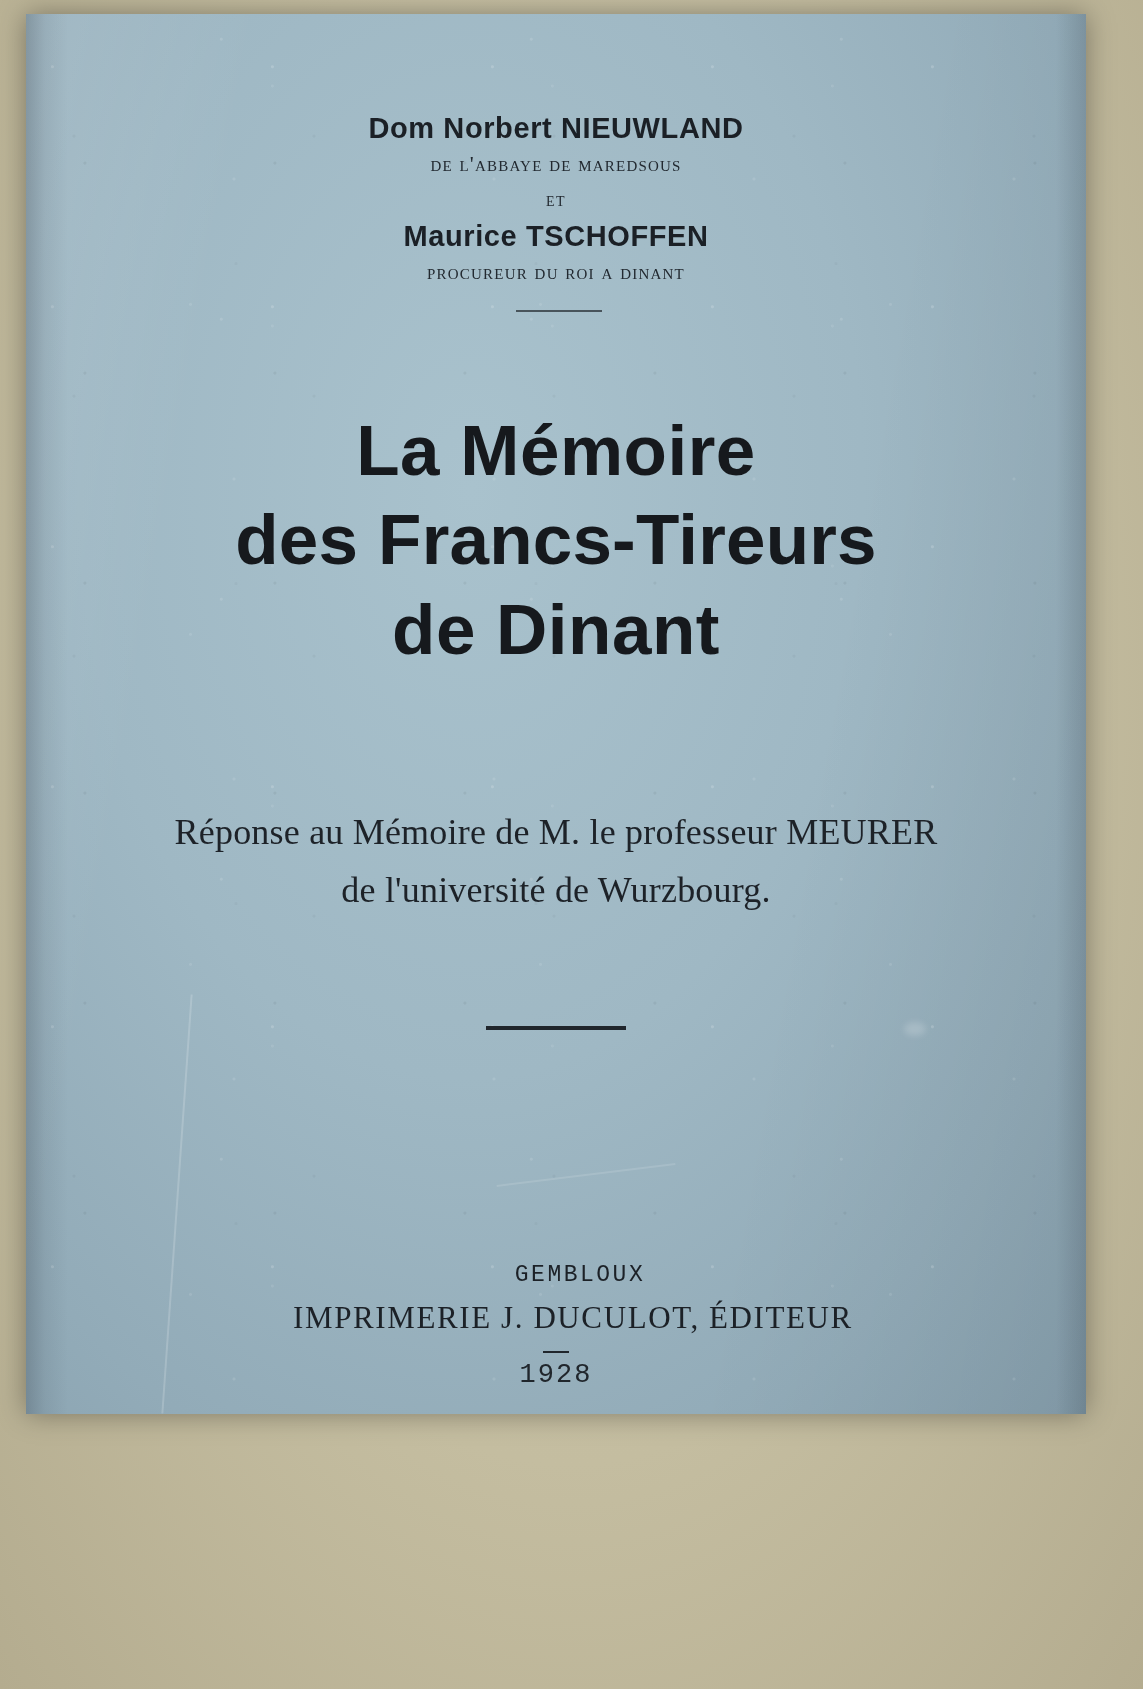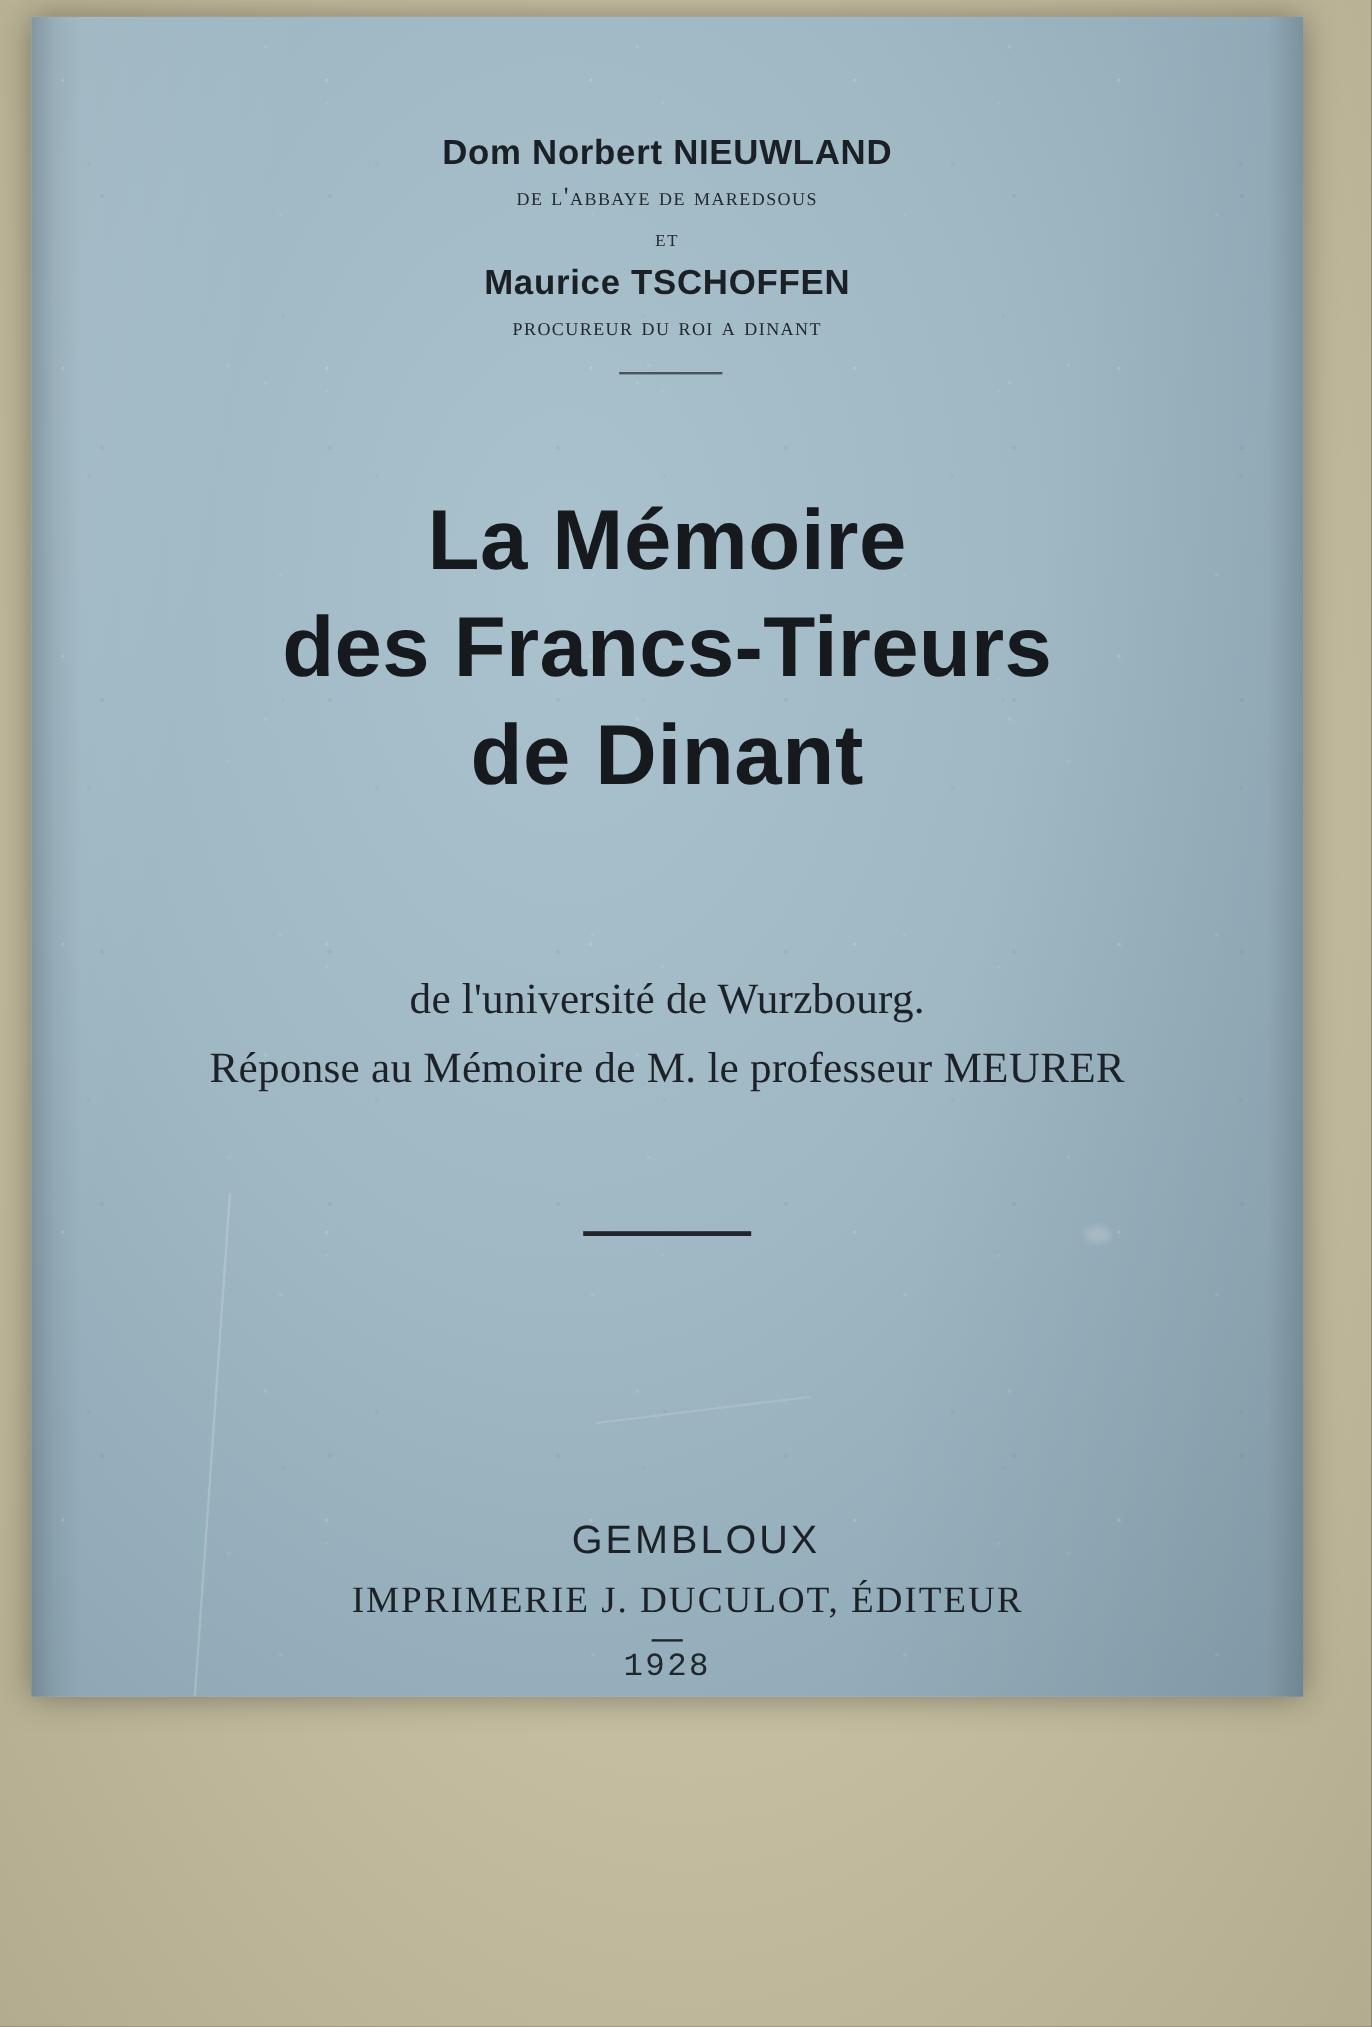"de l'université de Wurzbourg." div.subtitle-line { order: before "Réponse au Mémoire de M." -> after "Réponse au Mémoire de M." }
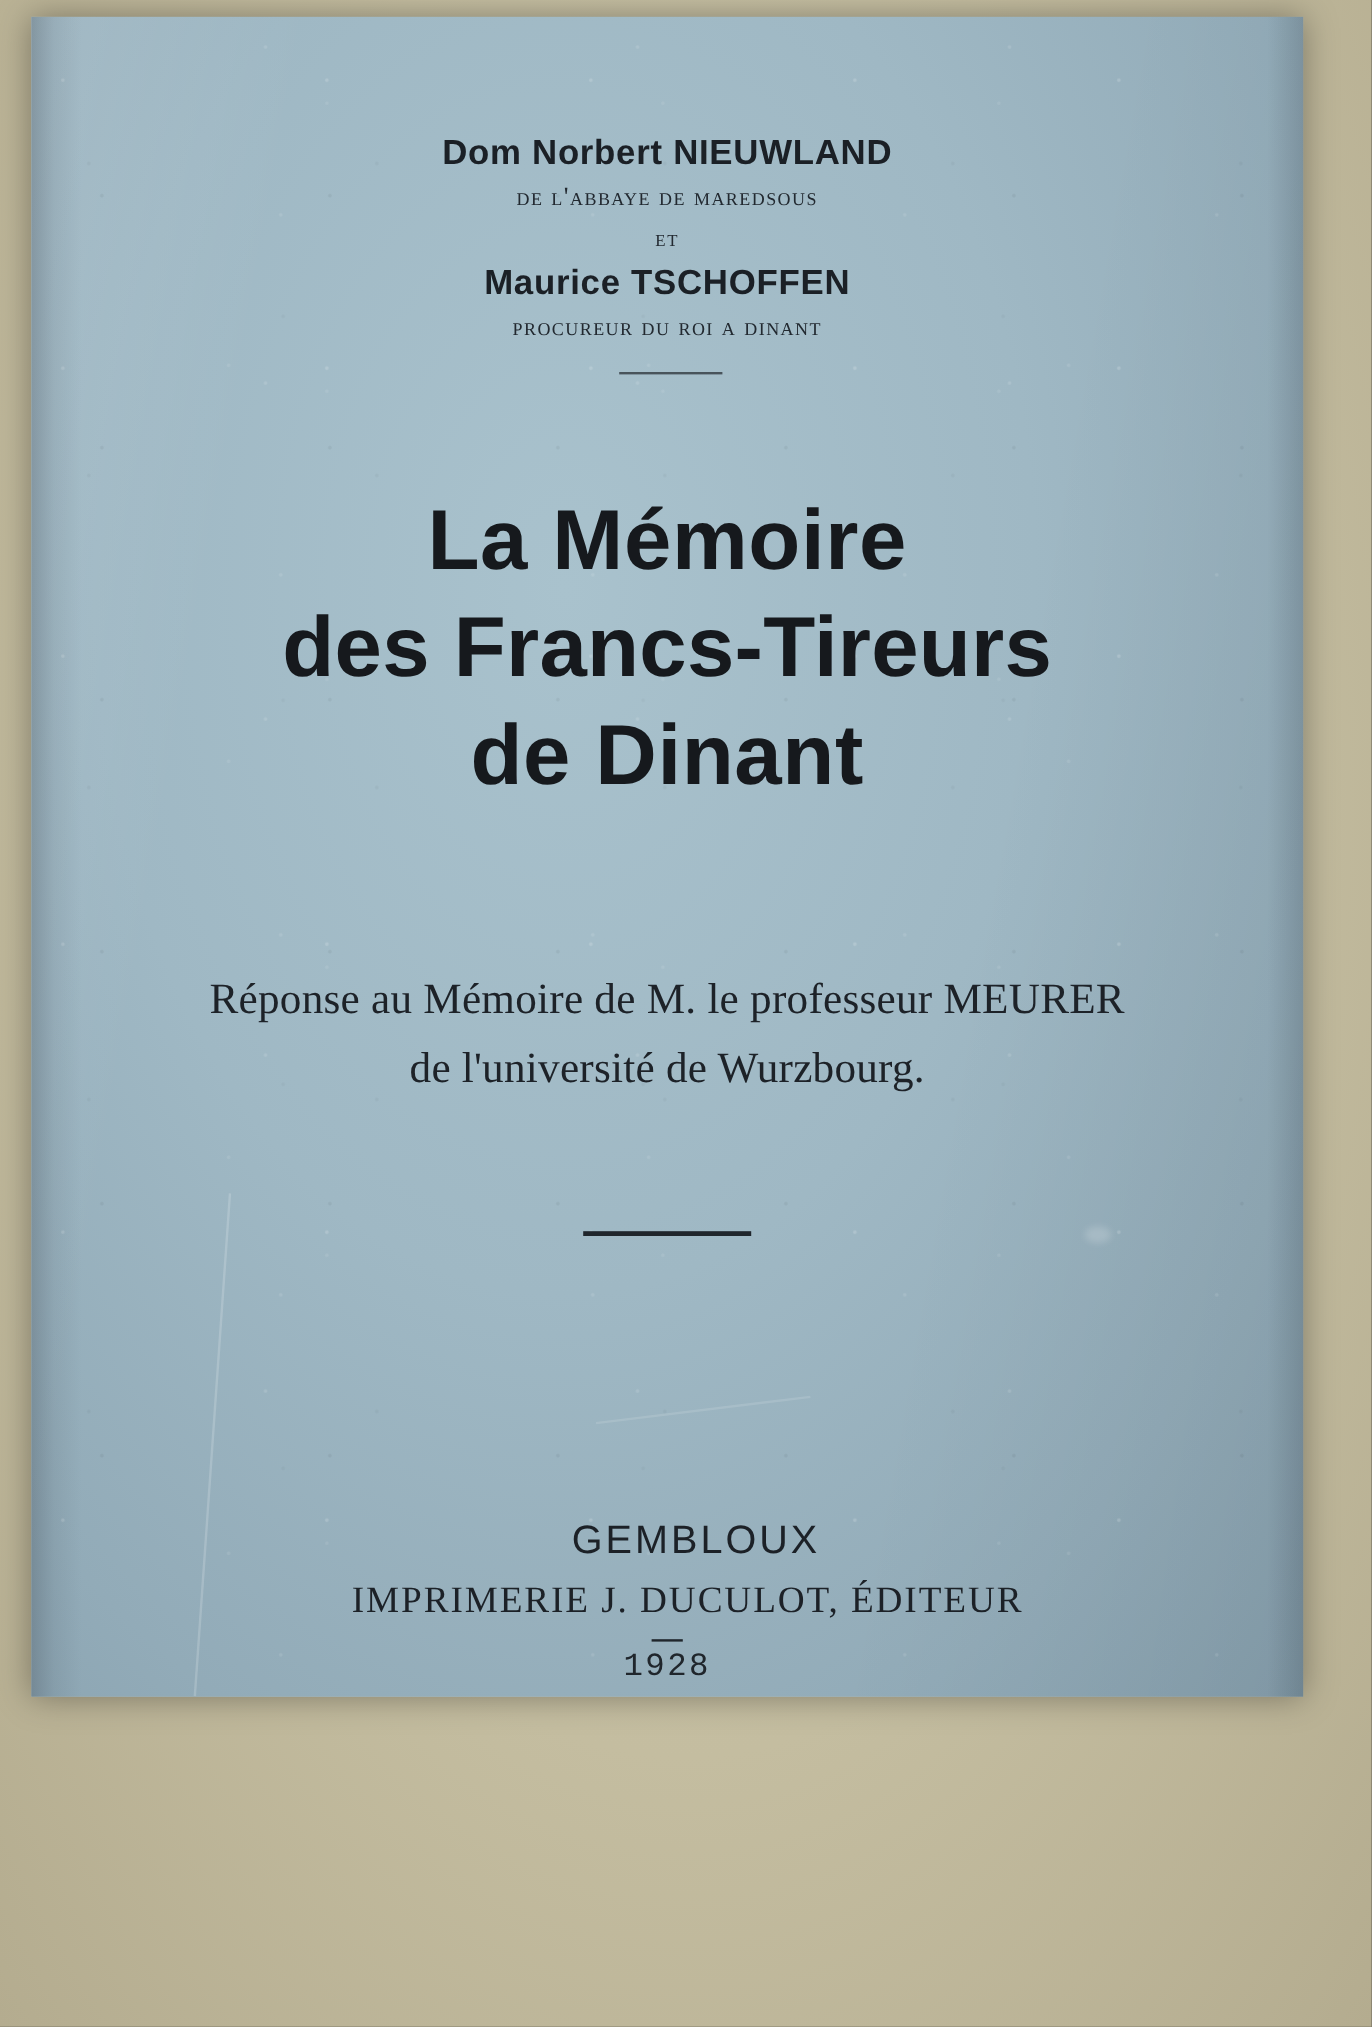"GEMBLOUX" .imprint-city { font-family: Liberation Sans, sans-serif -> Liberation Mono, monospace; font-size: 33px -> 23px }
